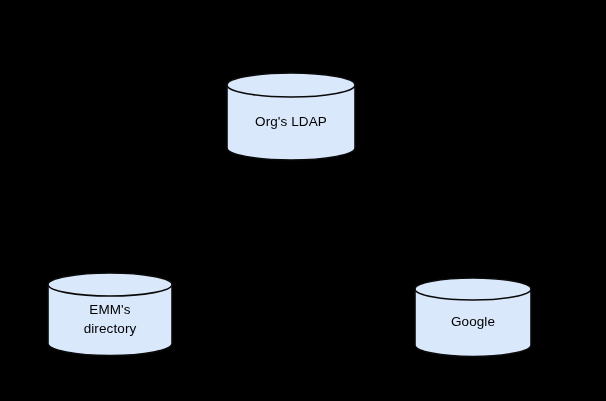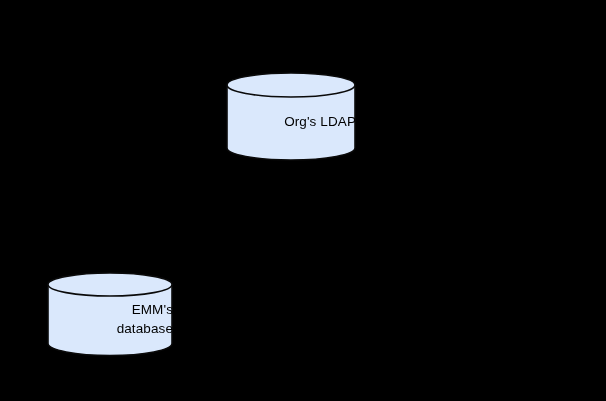"Org's LDAP" .cylinder .cyl-label { align-items: flex-end -> center }
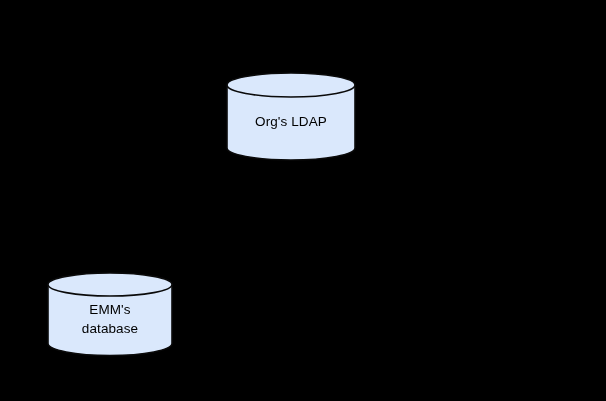"database" span.cyl-line { text: database -> directory }
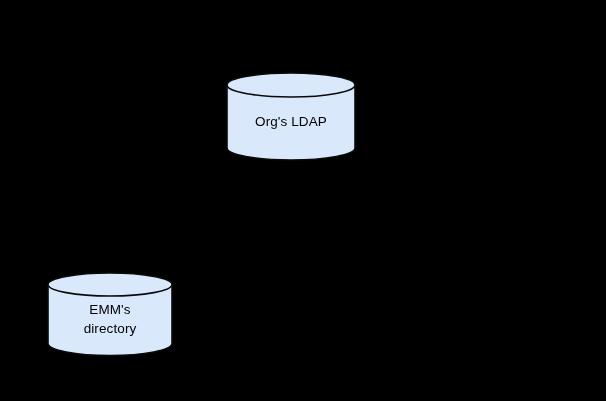"Google" div.cylinder { html: none -> <div> <svg> <path></path> <ellipse></ellipse> </svg> <div> <span>Google</span> </div> </div> }
